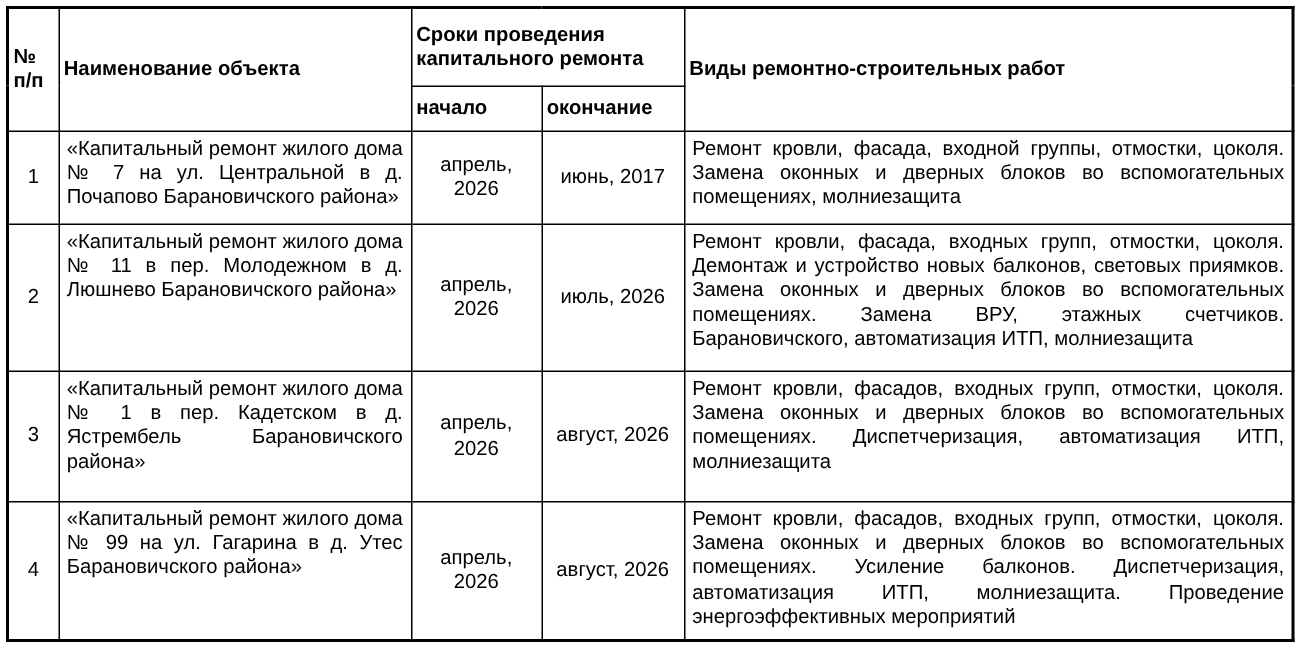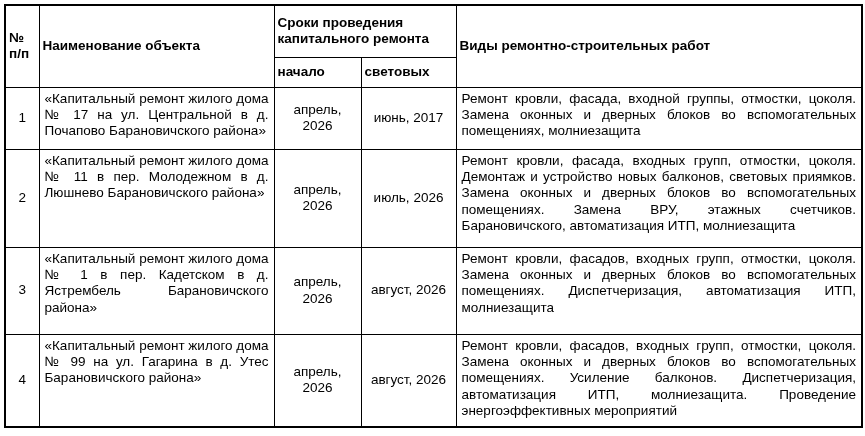"световых" th { text: световых -> окончание }
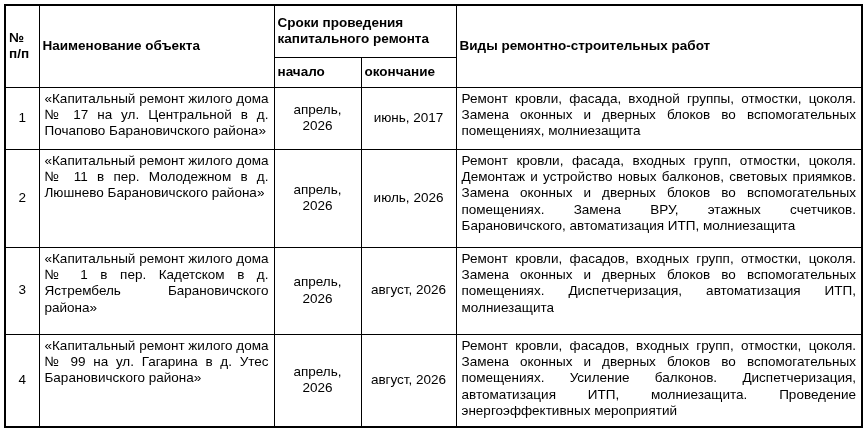"«Капитальный ремонт жилого дома № 17" td.c-name { text: 17 -> 7 }
